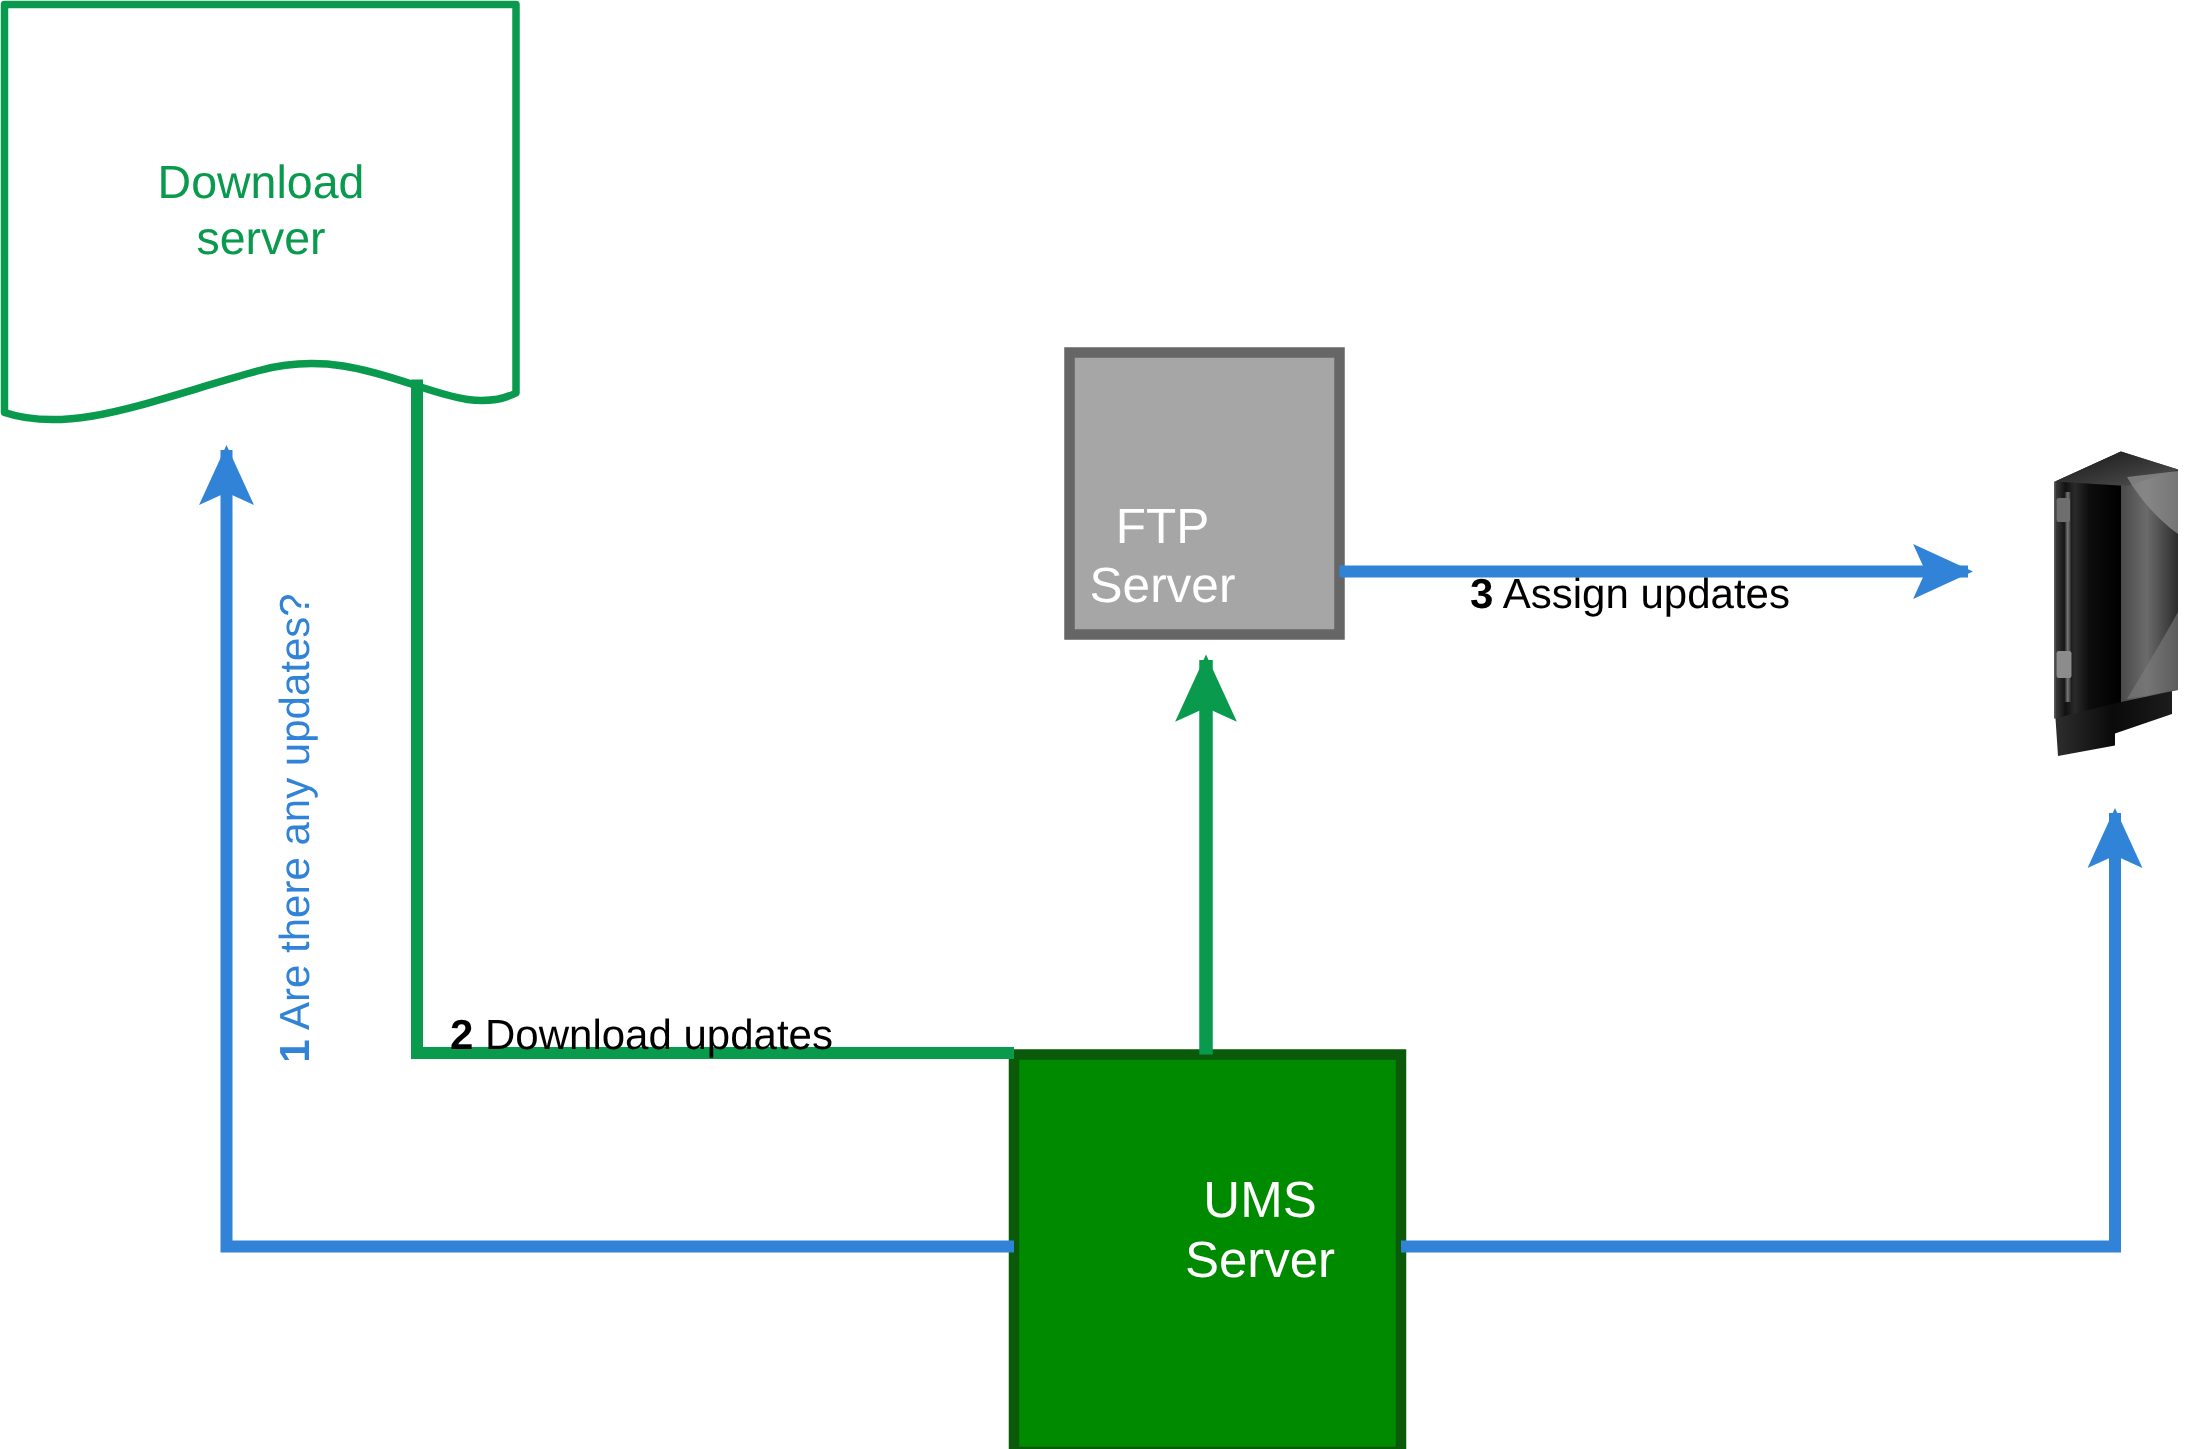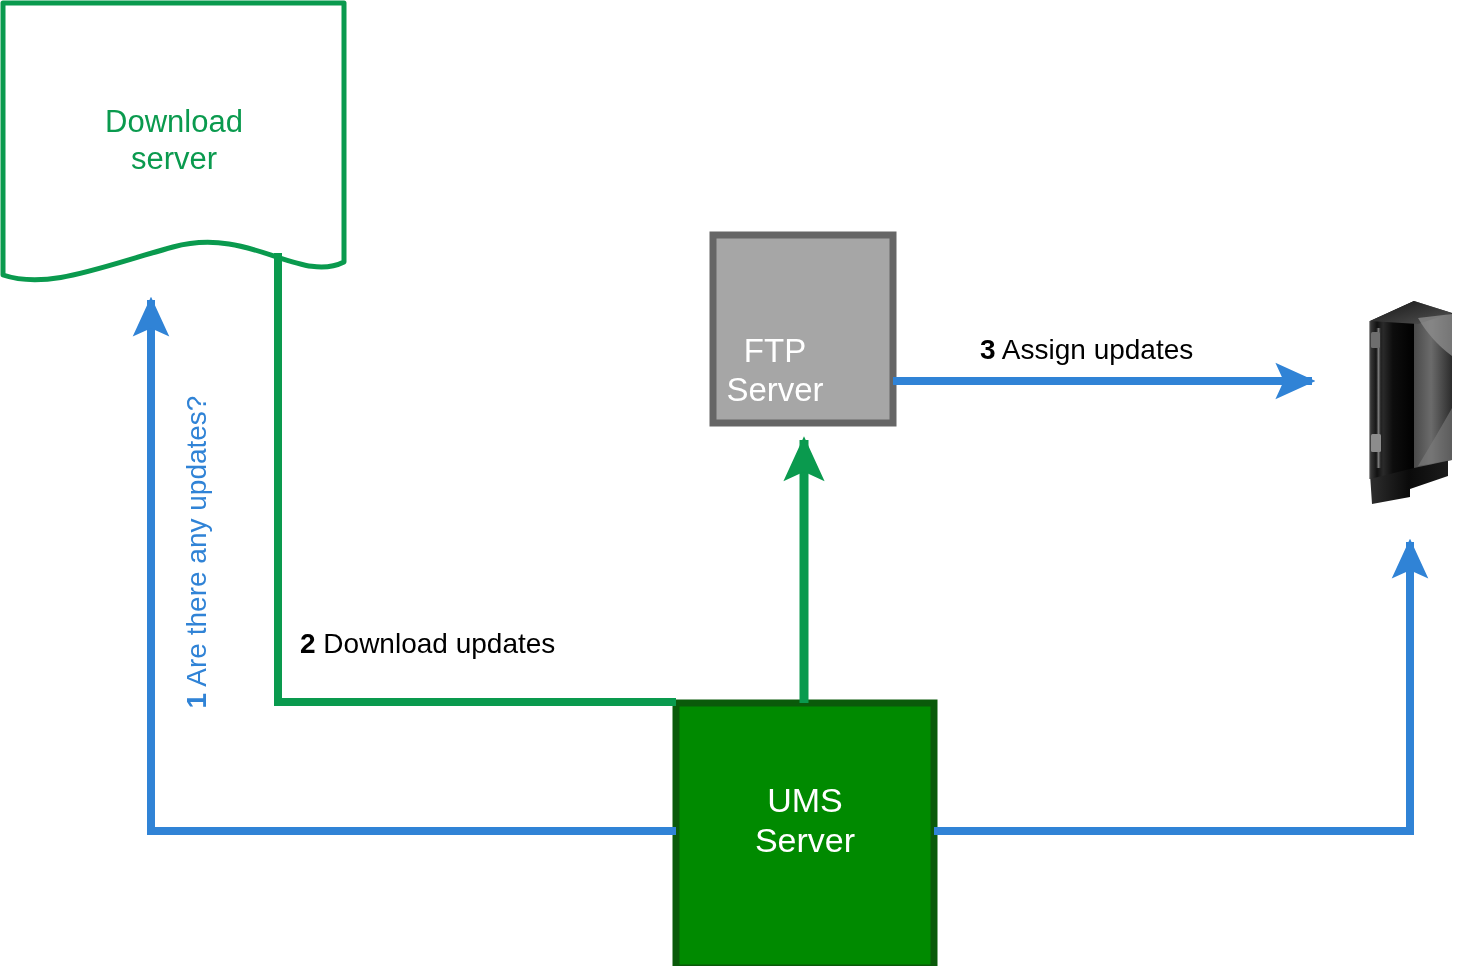"3 Assign updates" .edge-label { margin-top: none -> 46px }
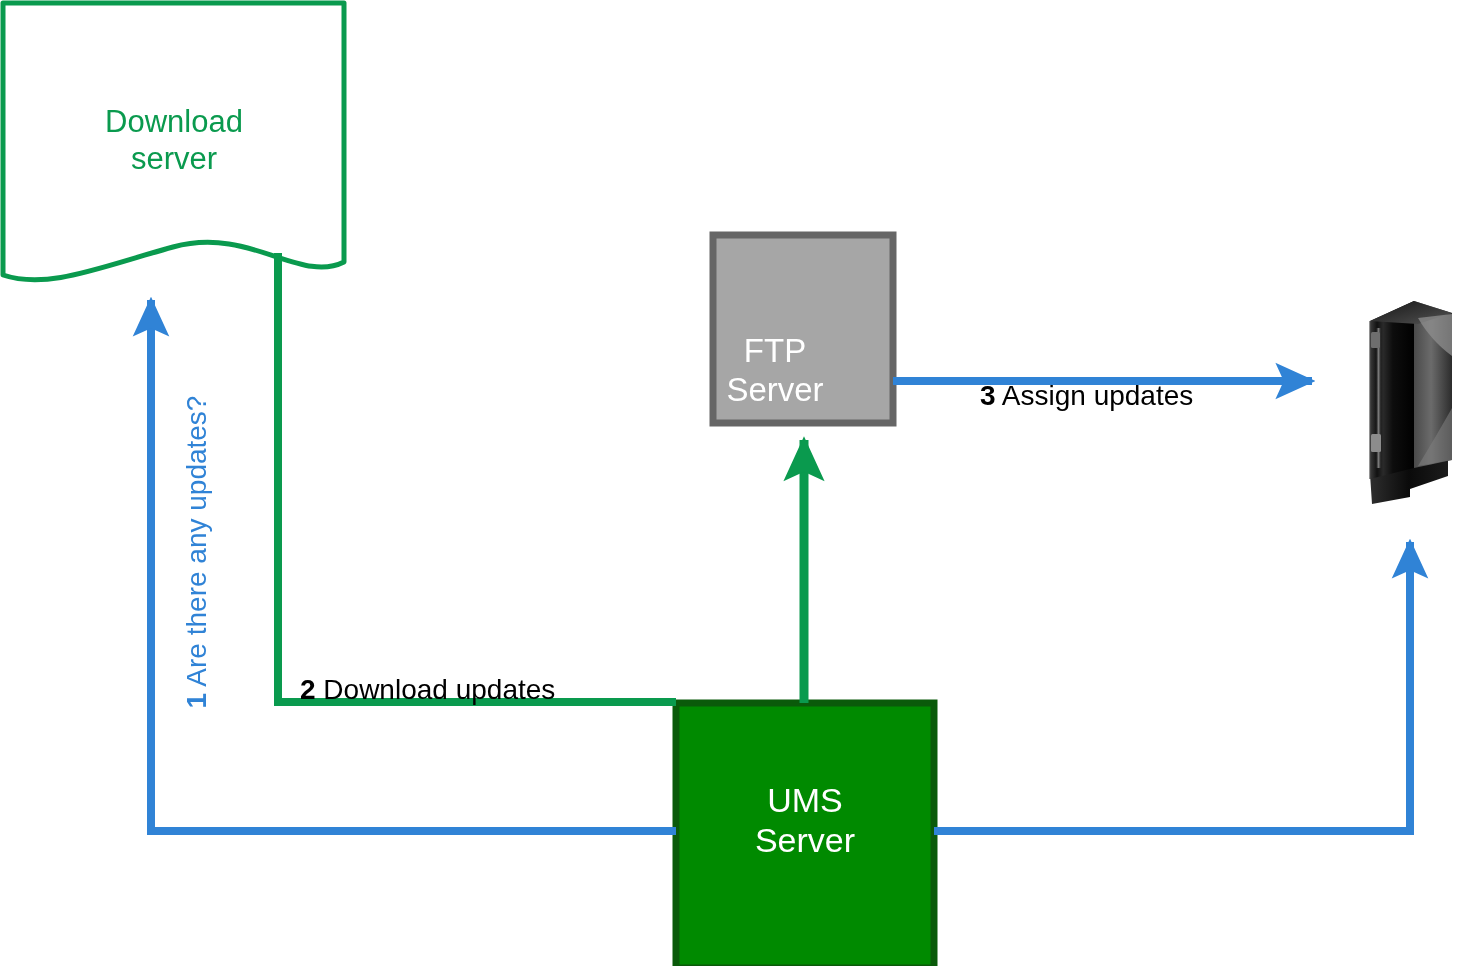"UMS" #ums-server-label { padding-left: none -> 35px }
